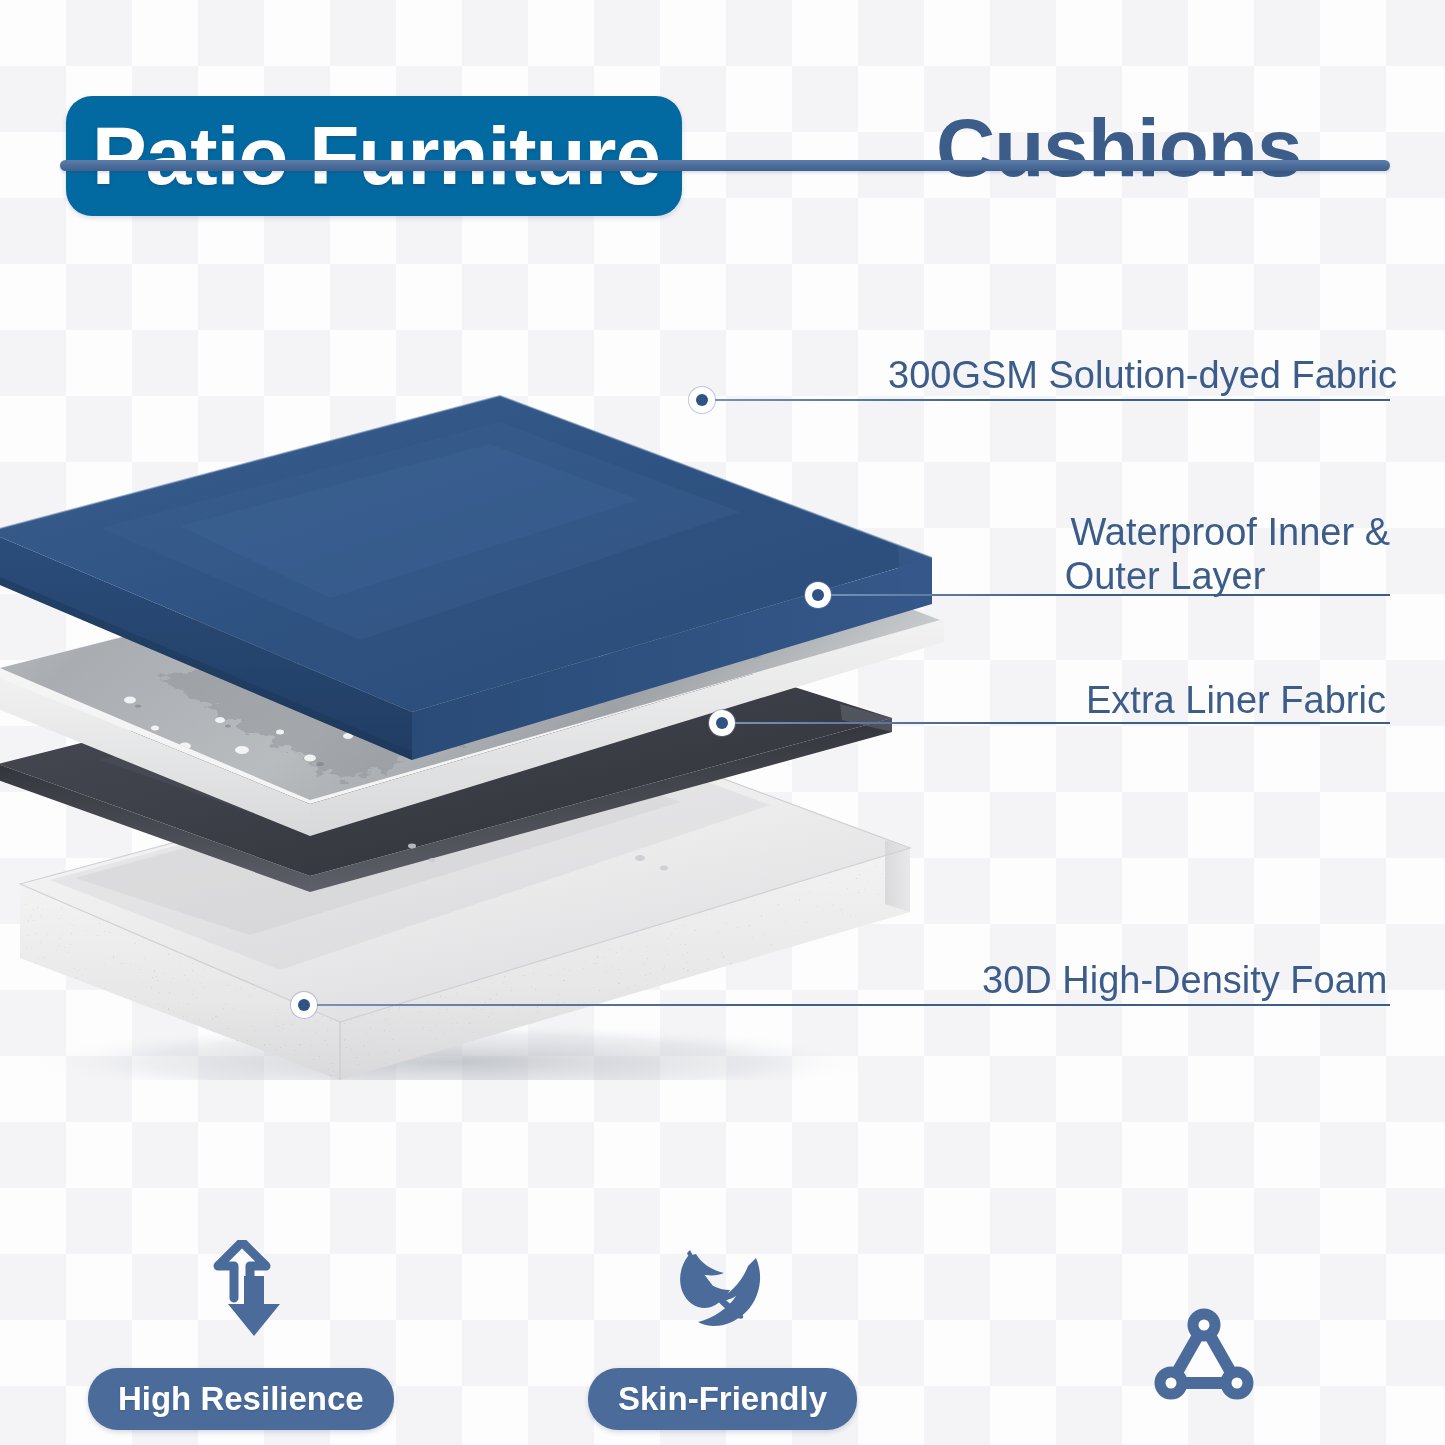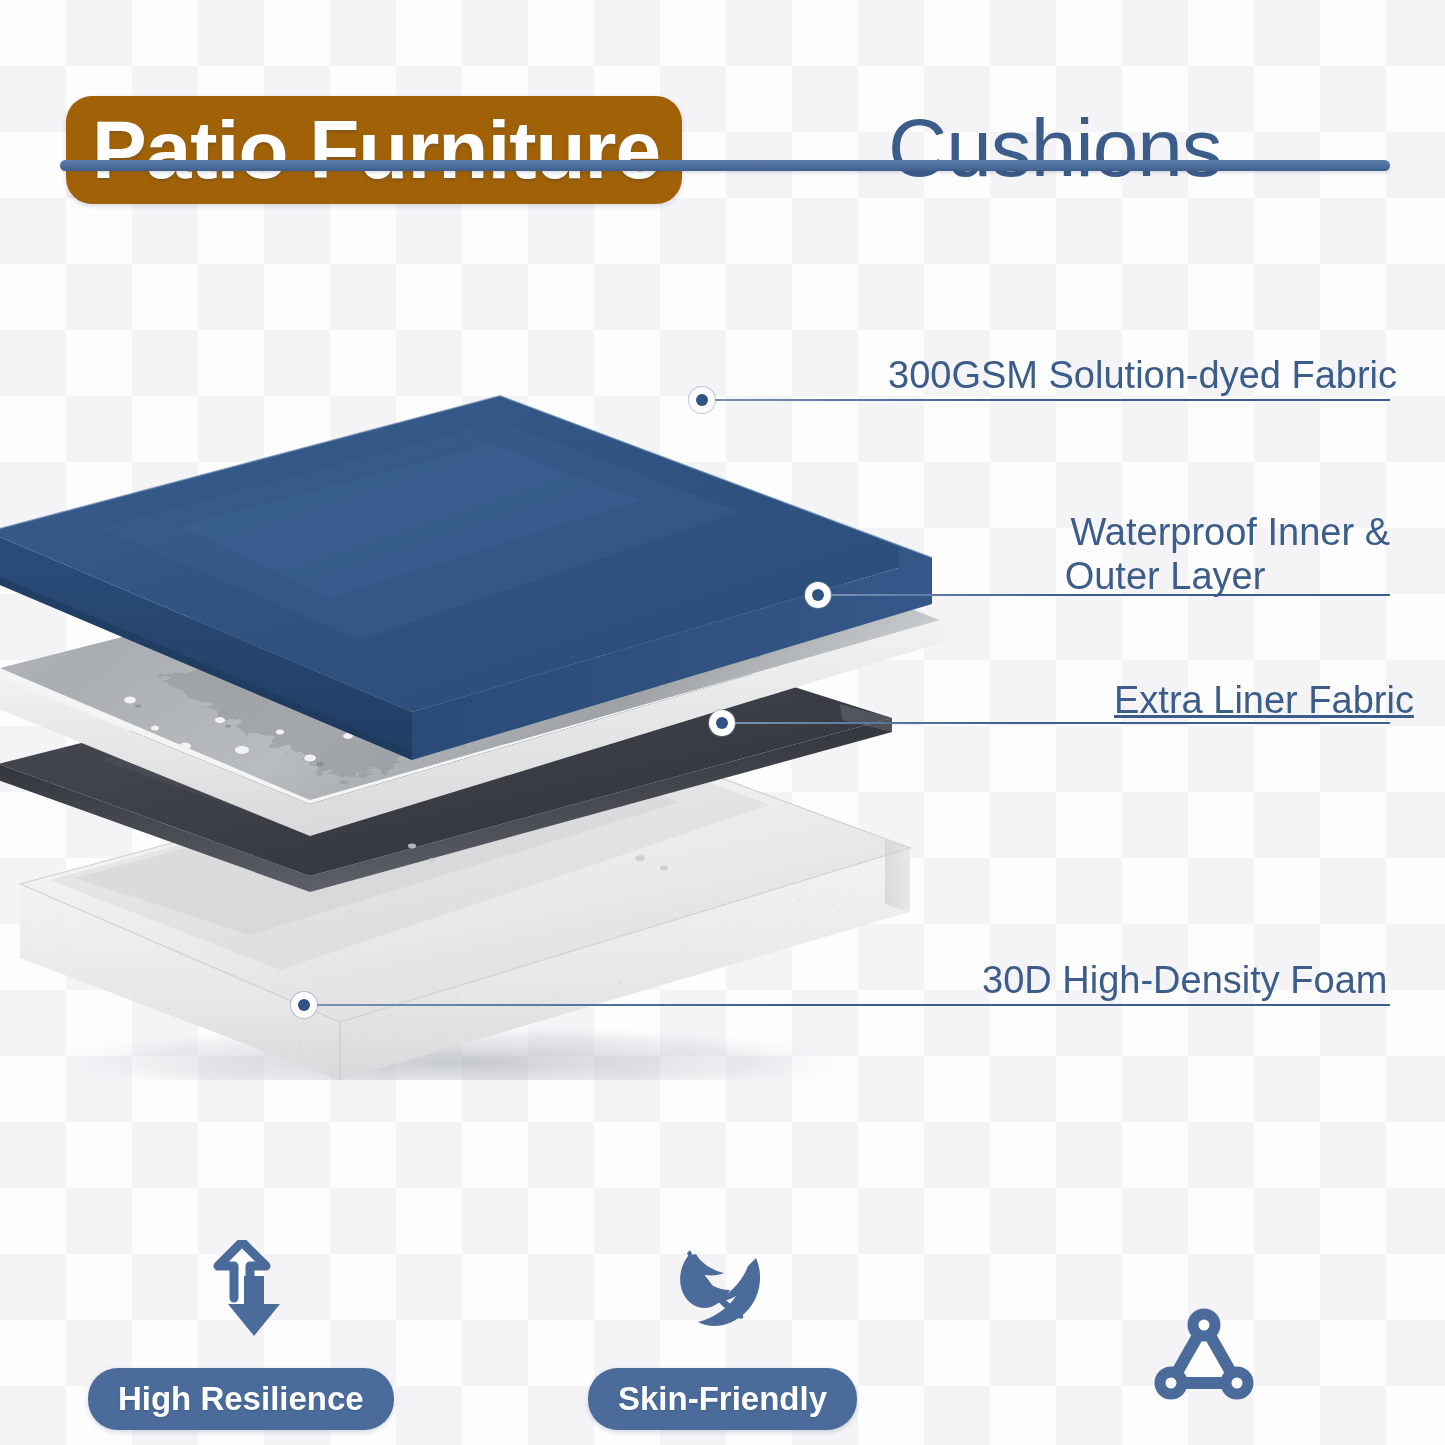"Patio Furniture" #title-pill { background: #a16207 -> #0369a1; height: 108px -> 120px }
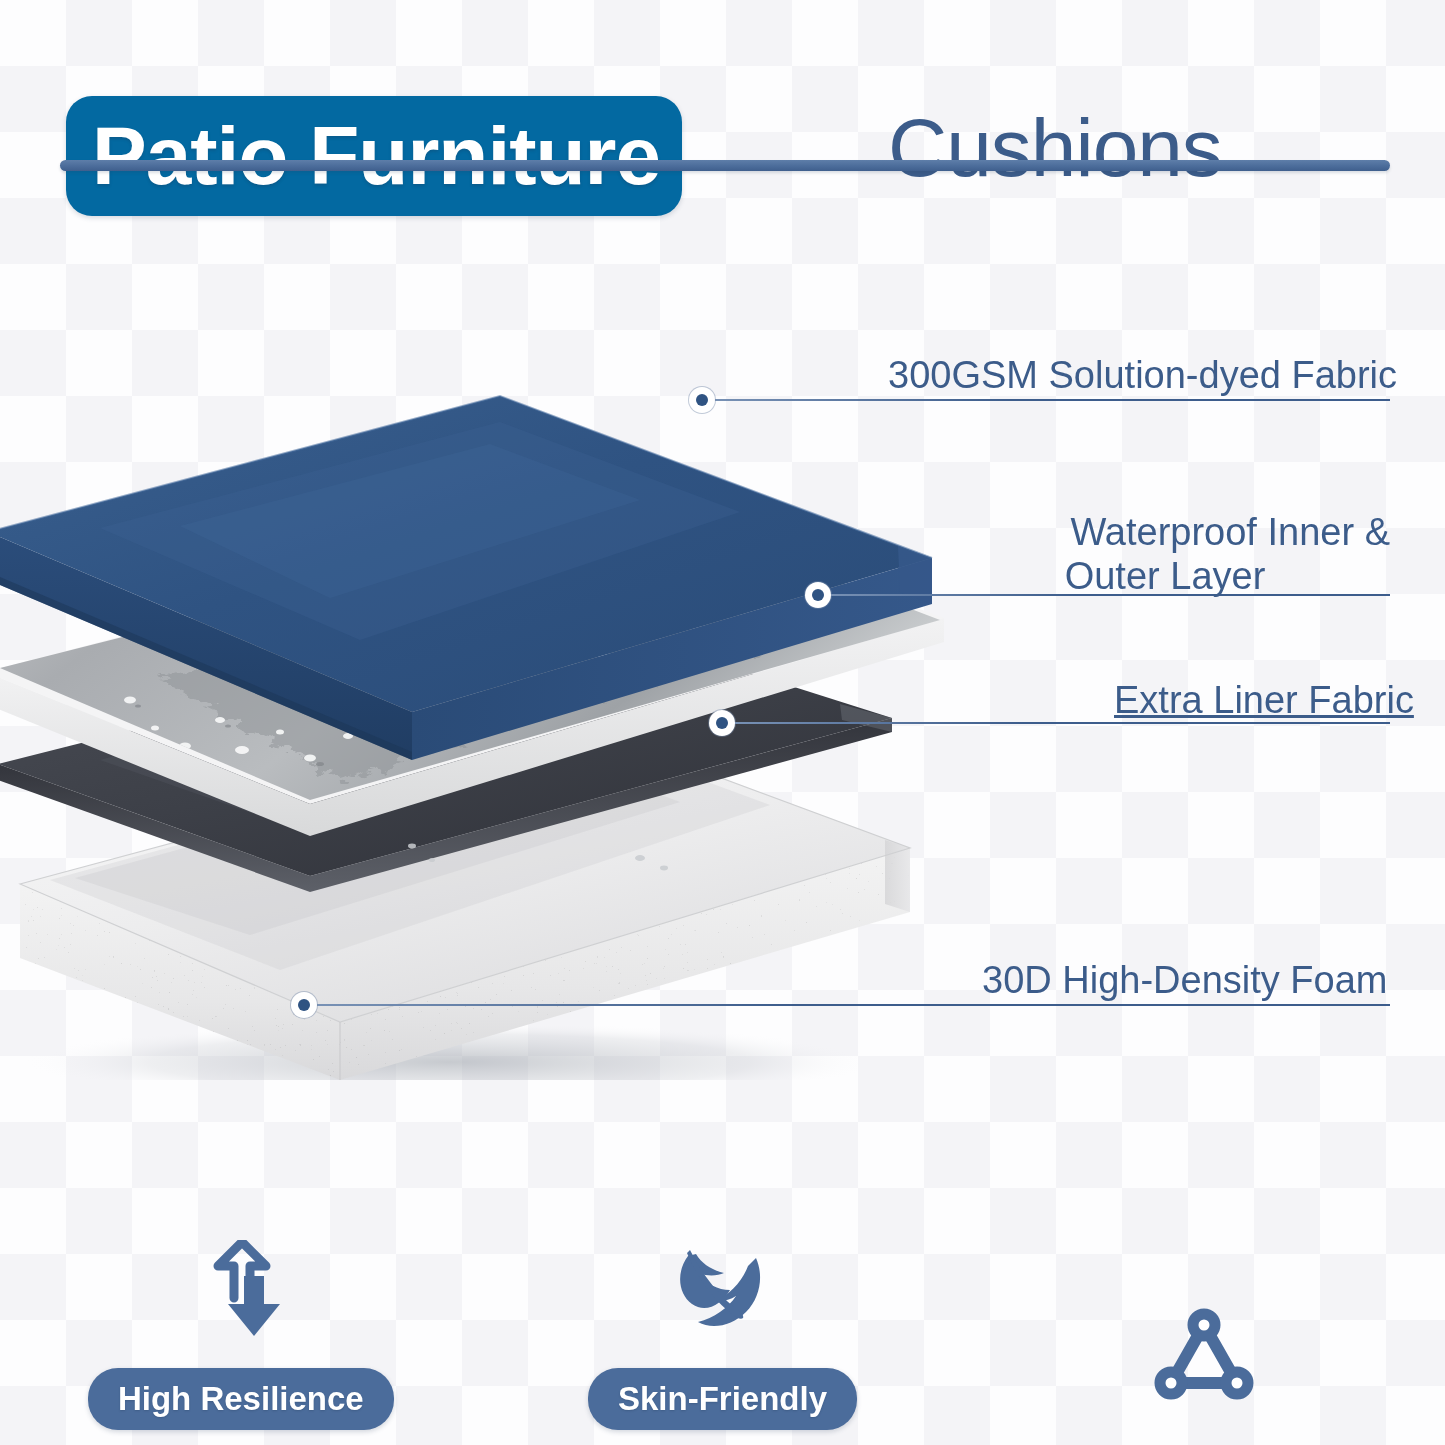"Cushions" #title-tail span { font-weight: normal -> bold; margin-left: none -> 48px }
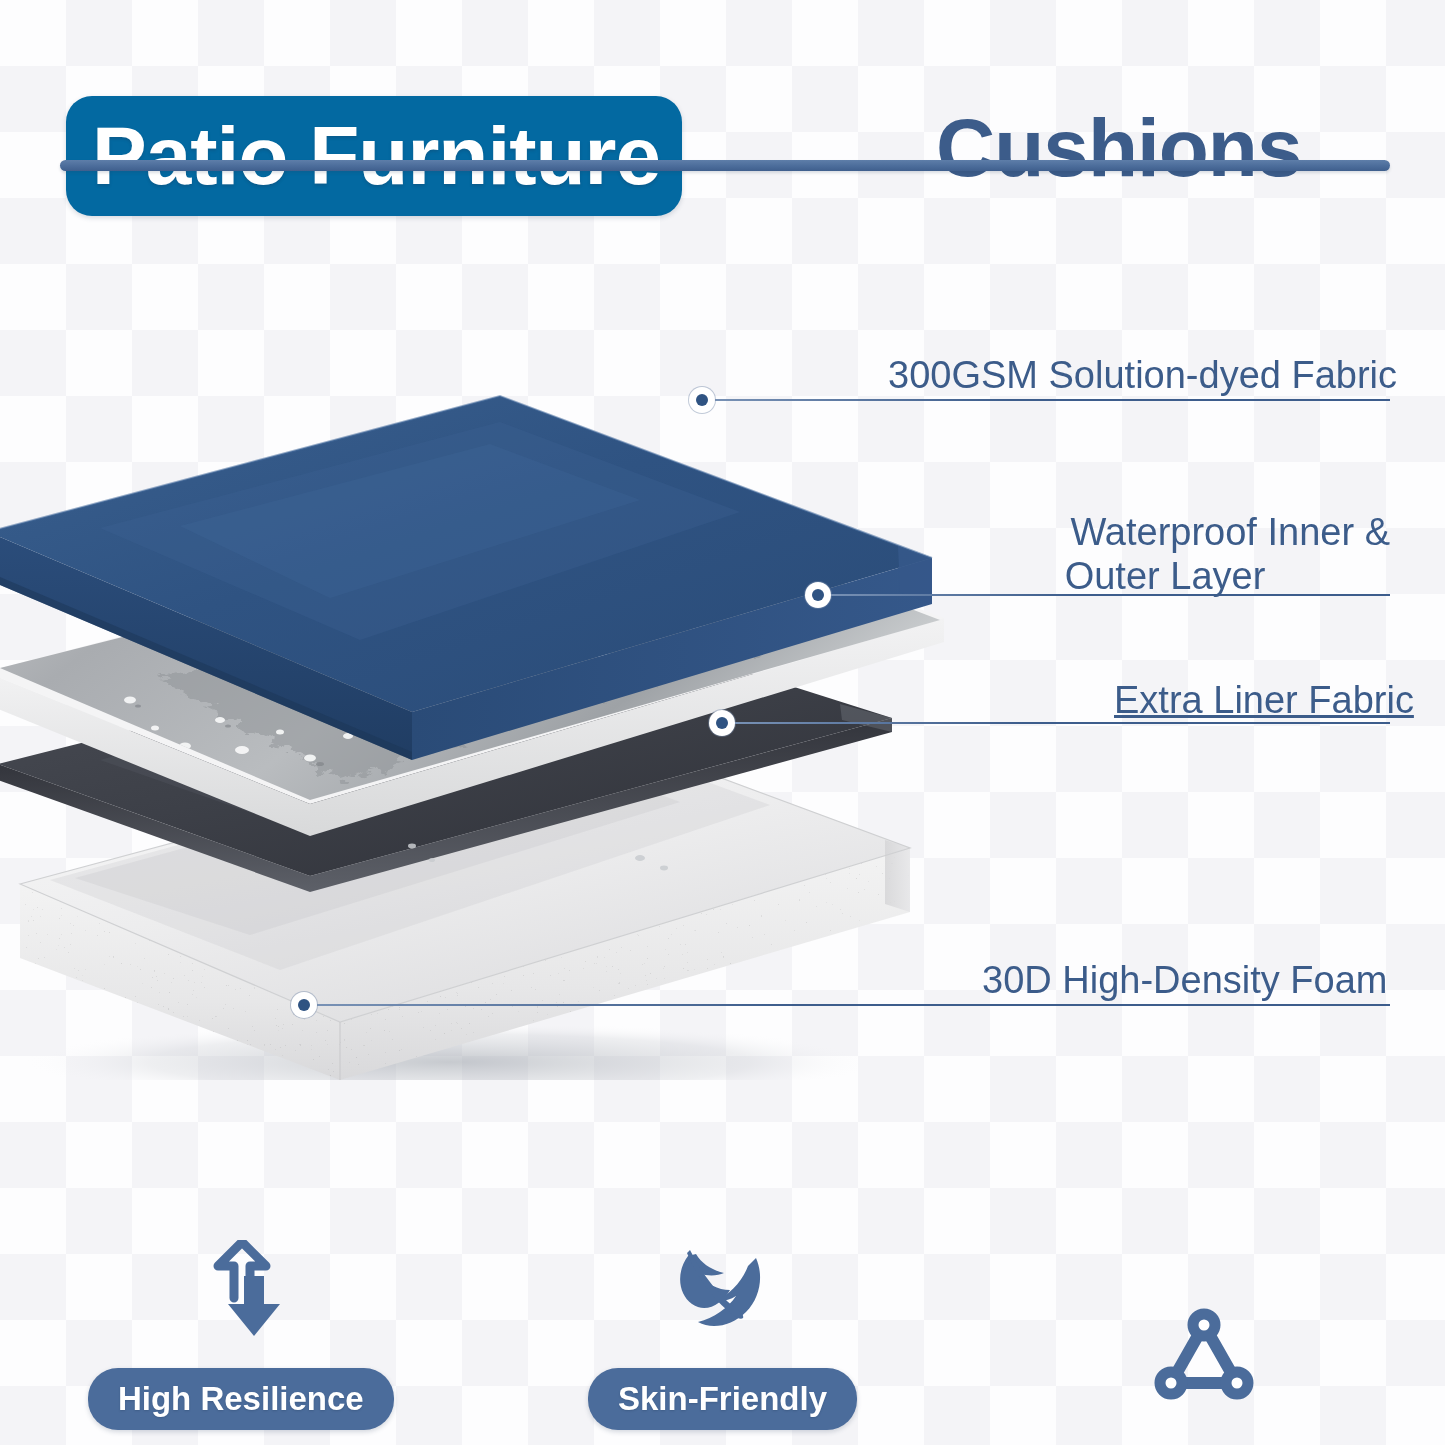"Extra Liner Fabric" div.ctext { left: 1114px -> 1086px; text-decoration: underline -> none }
